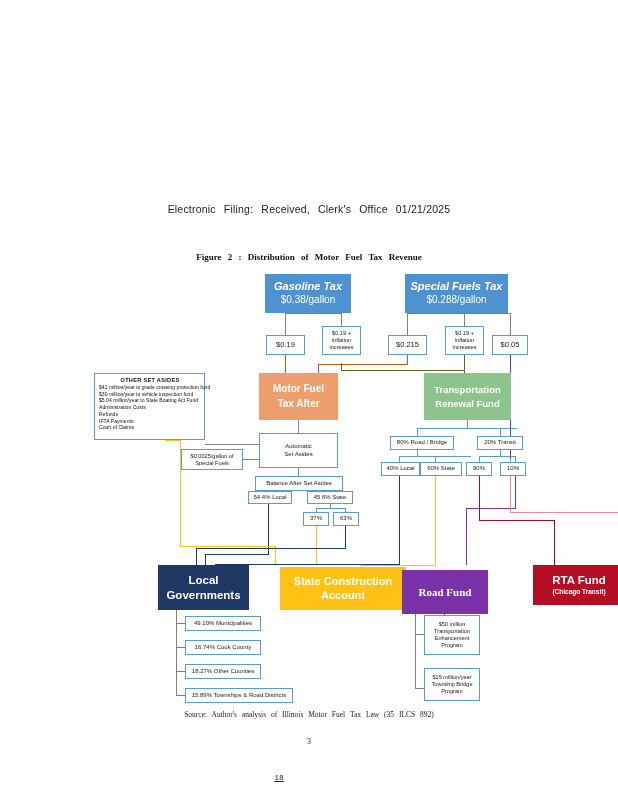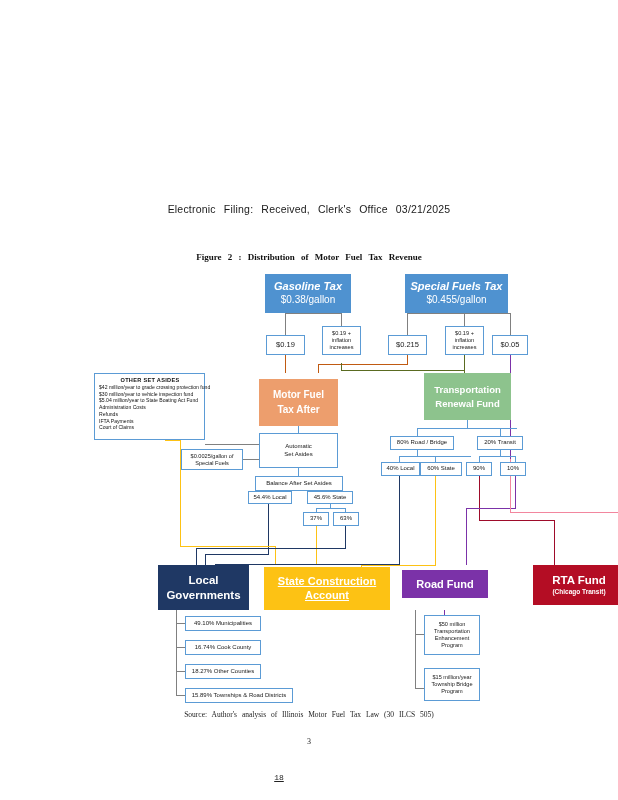"Electronic Filing: Received, Clerk's" div.stamp { text: 03/21/2025 -> 01/21/2025 }
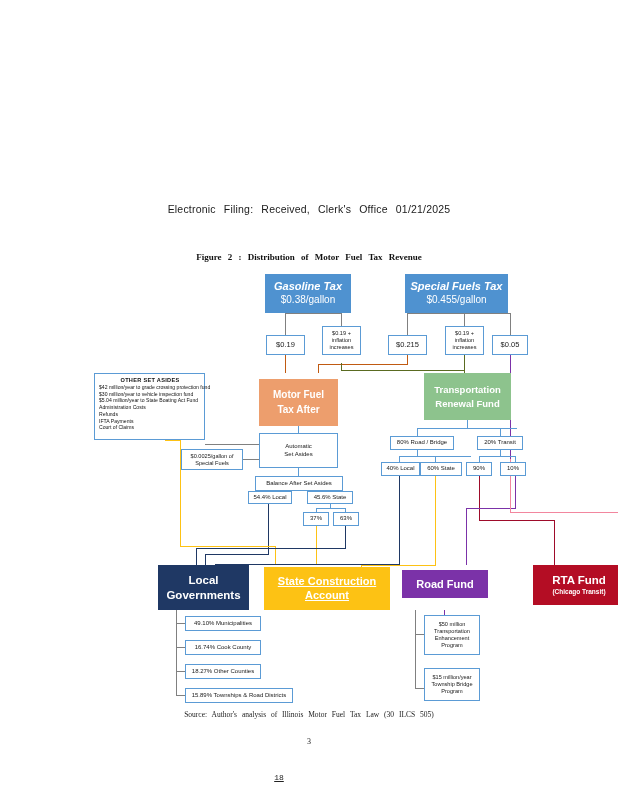"$0.455/gallon" span.t2 { text: $0.455/gallon -> $0.288/gallon }
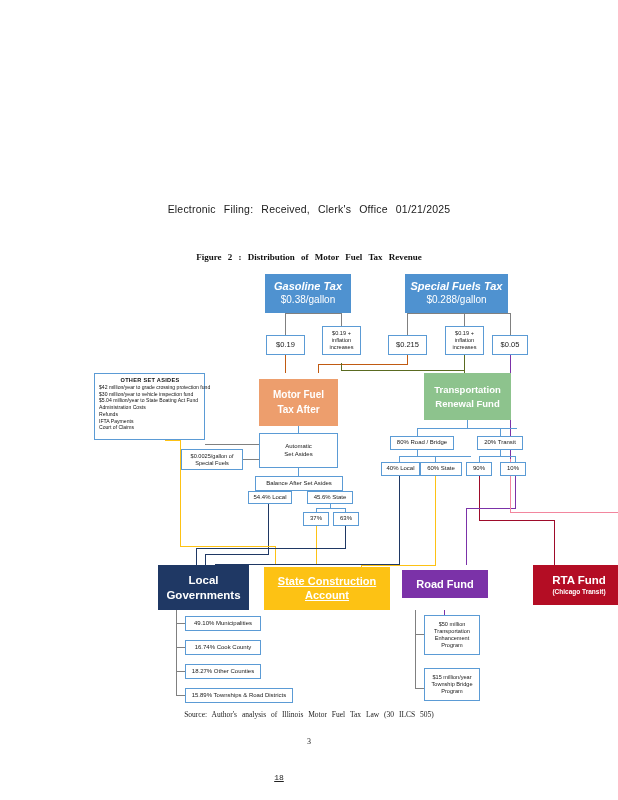"Motor Fuel" .mftf { margin-top: 6px -> none }
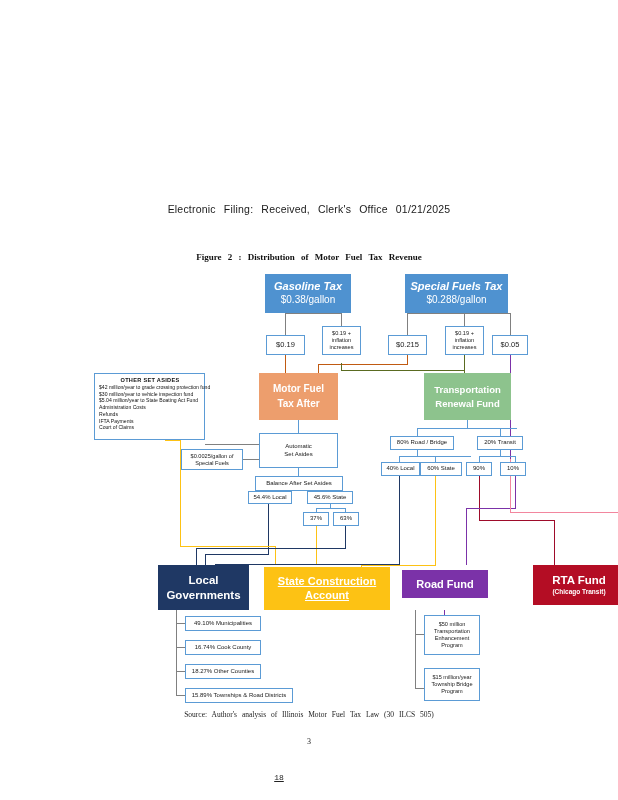"State Construction" div.node { left: 264px -> 280px; text-decoration: underline -> none }
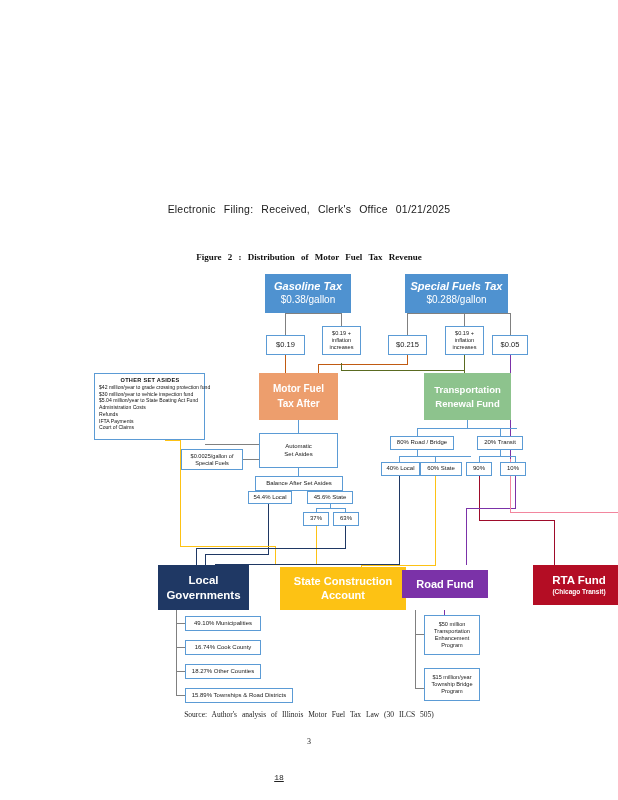"Road Fund" div.node { font-family: none -> Liberation Serif, serif; height: 28px -> 44px }
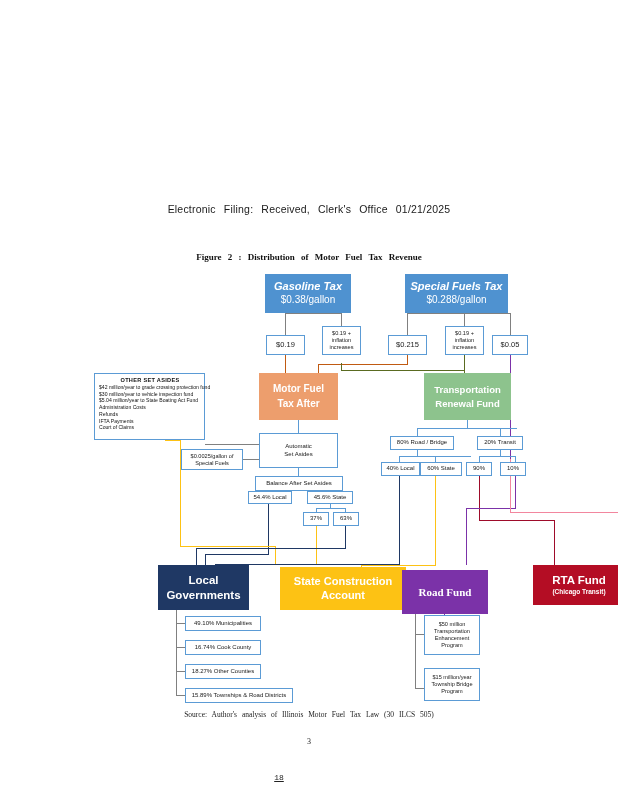"Source: Author's analysis of Illinois" div.src { text: 30  ILCS  505 -> 35  ILCS  892 }
